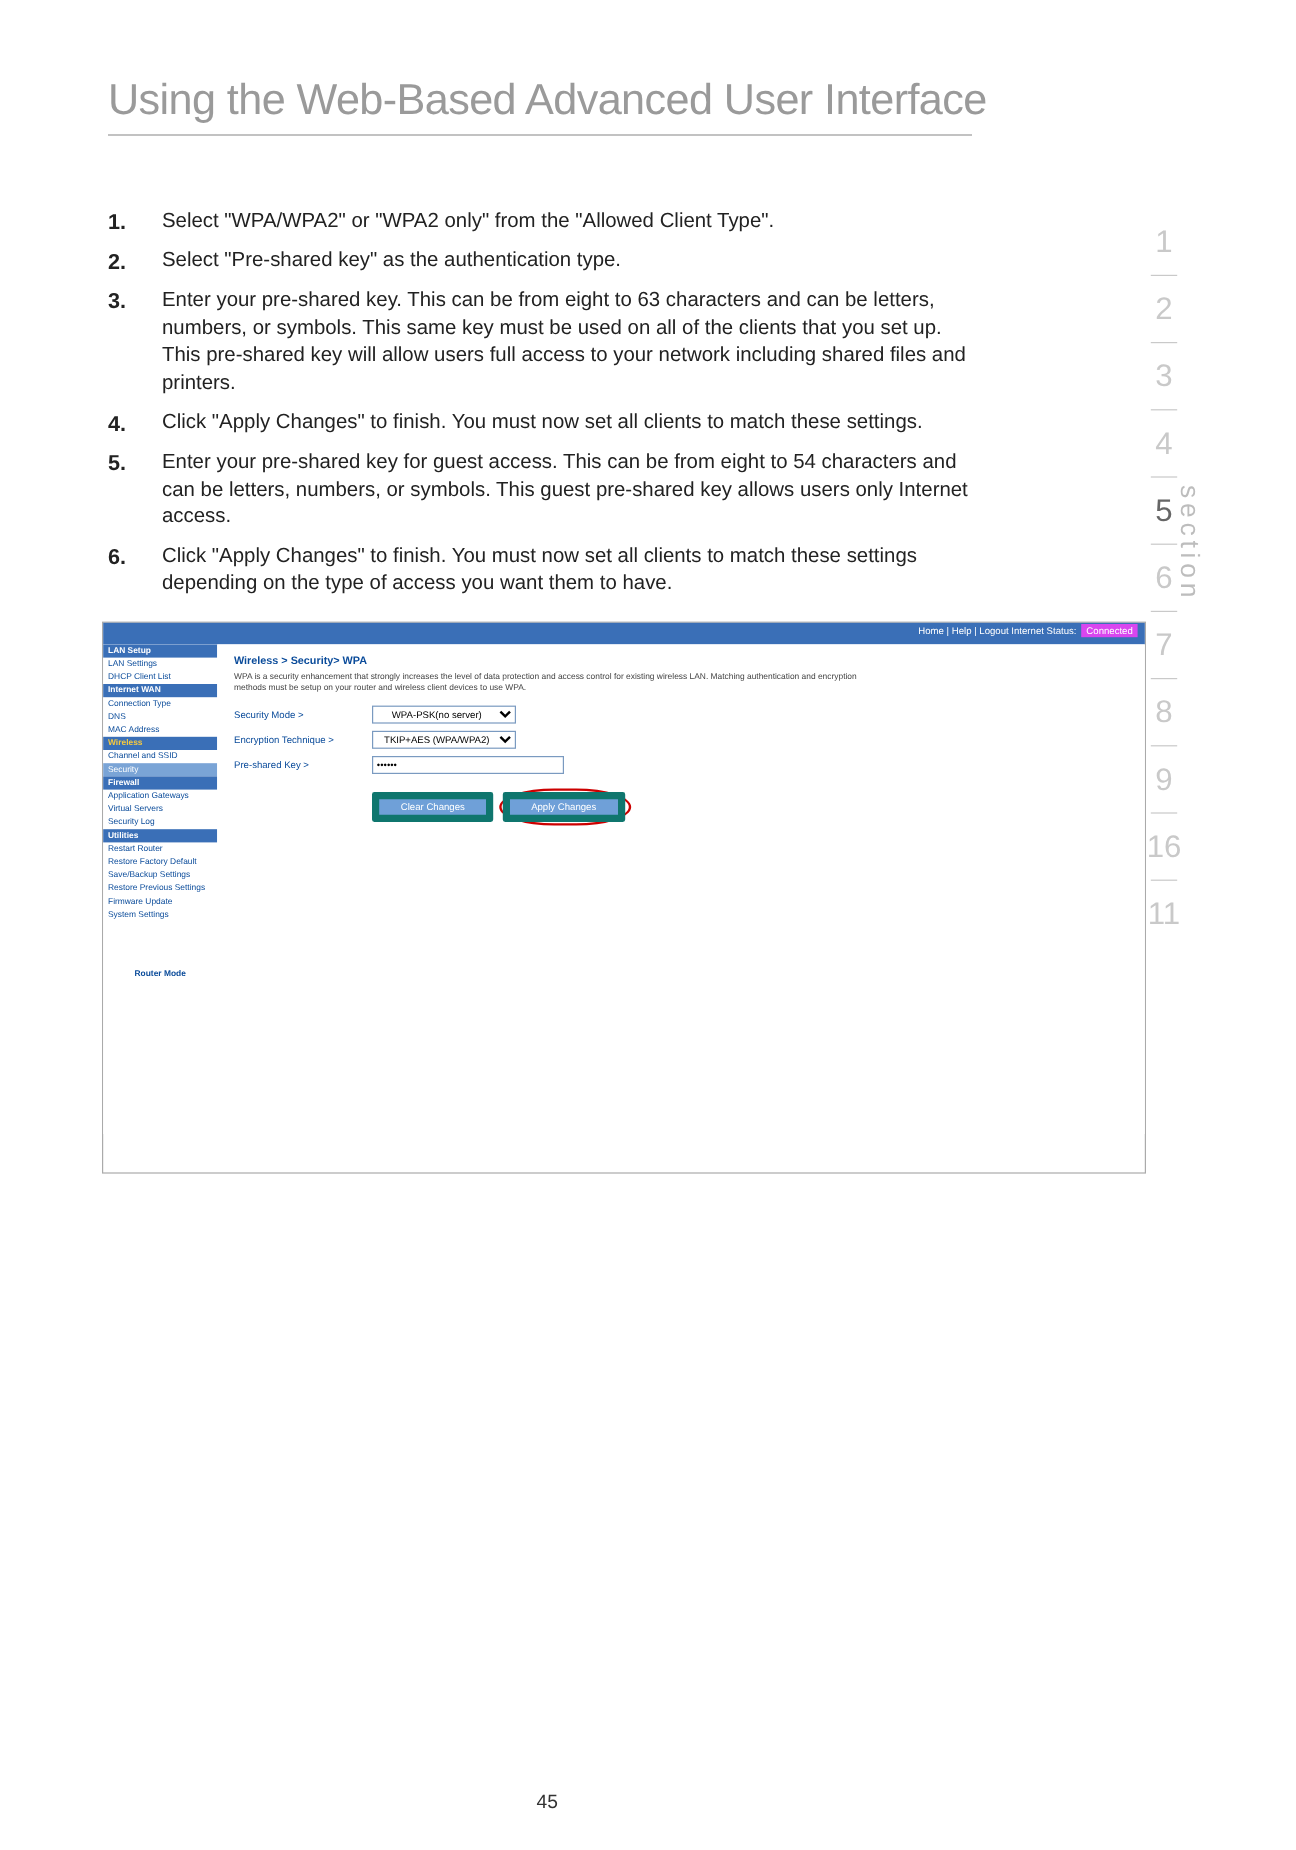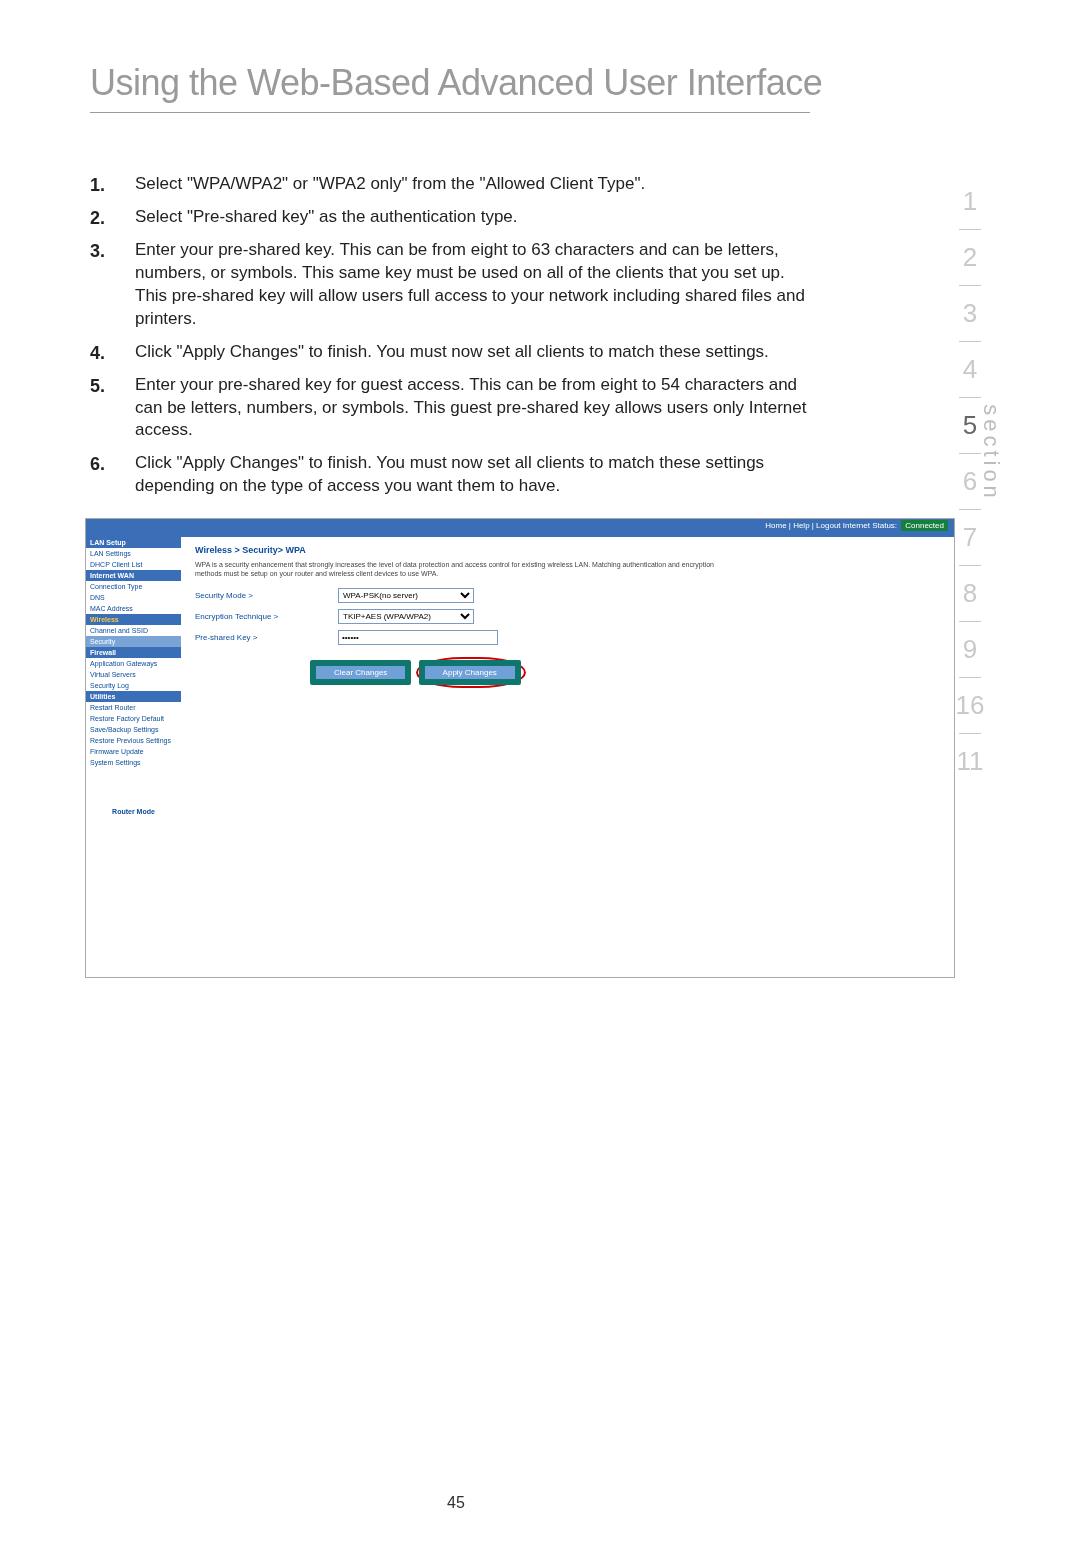"Connected" .rs-topbar .status { background: #15803d -> #d946ef }
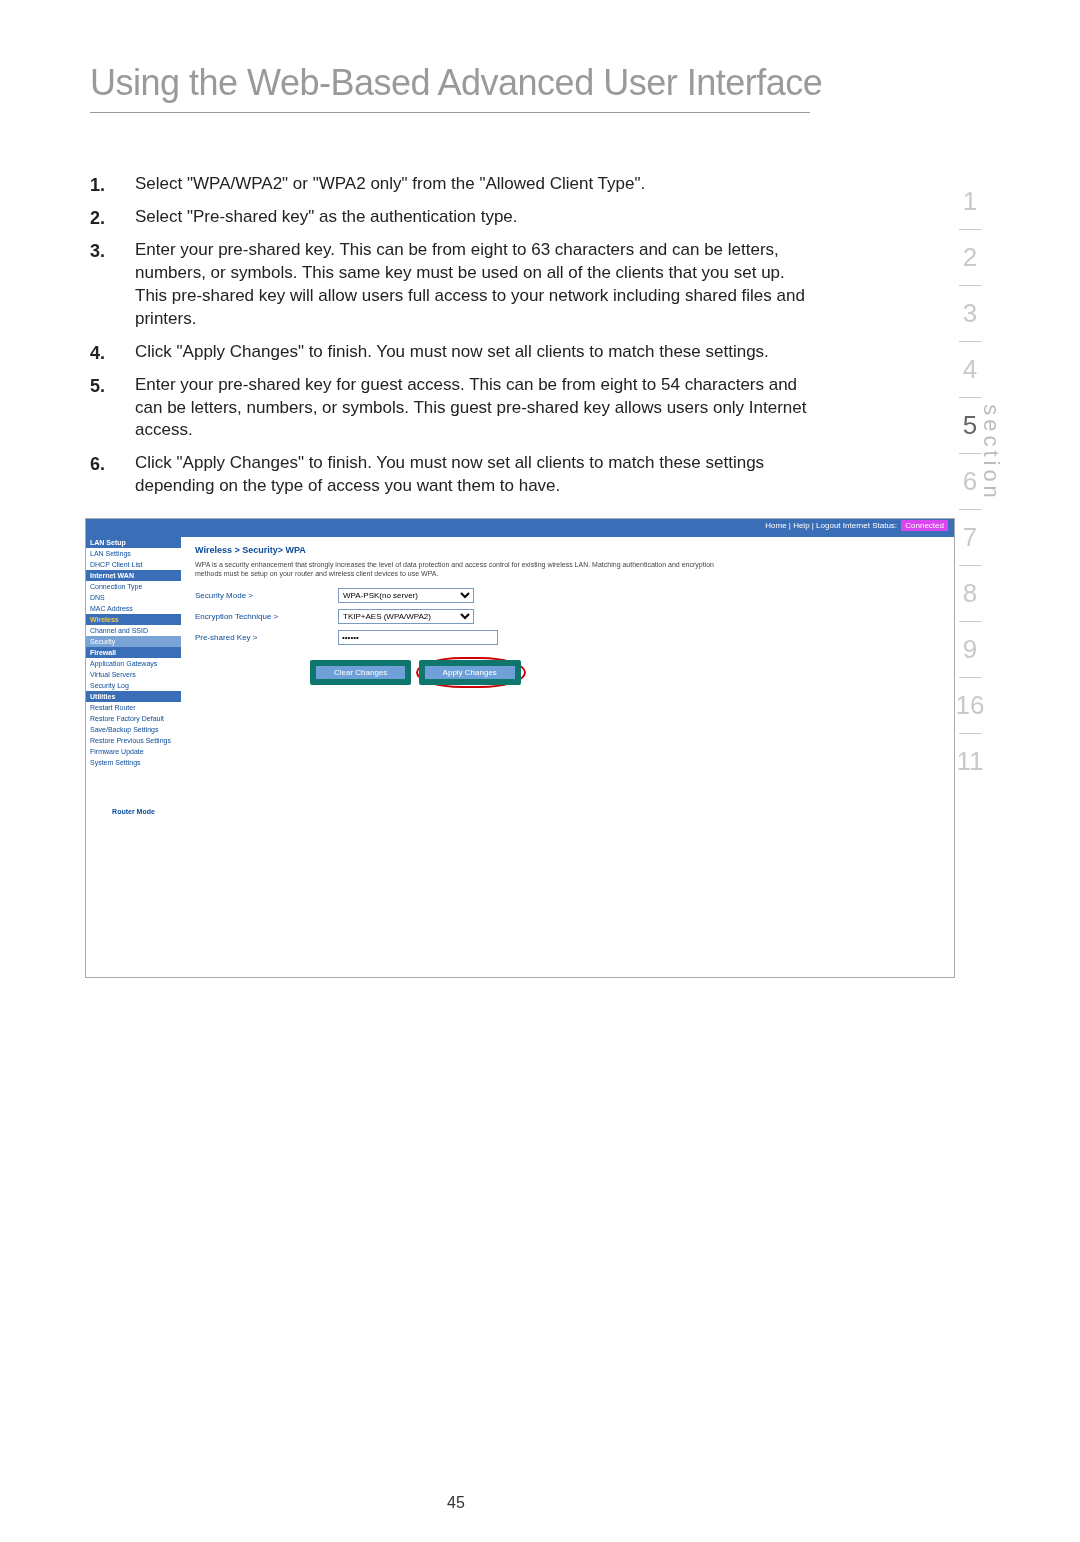"Security Mode >" .rs-main .row { gap: 28px -> none }
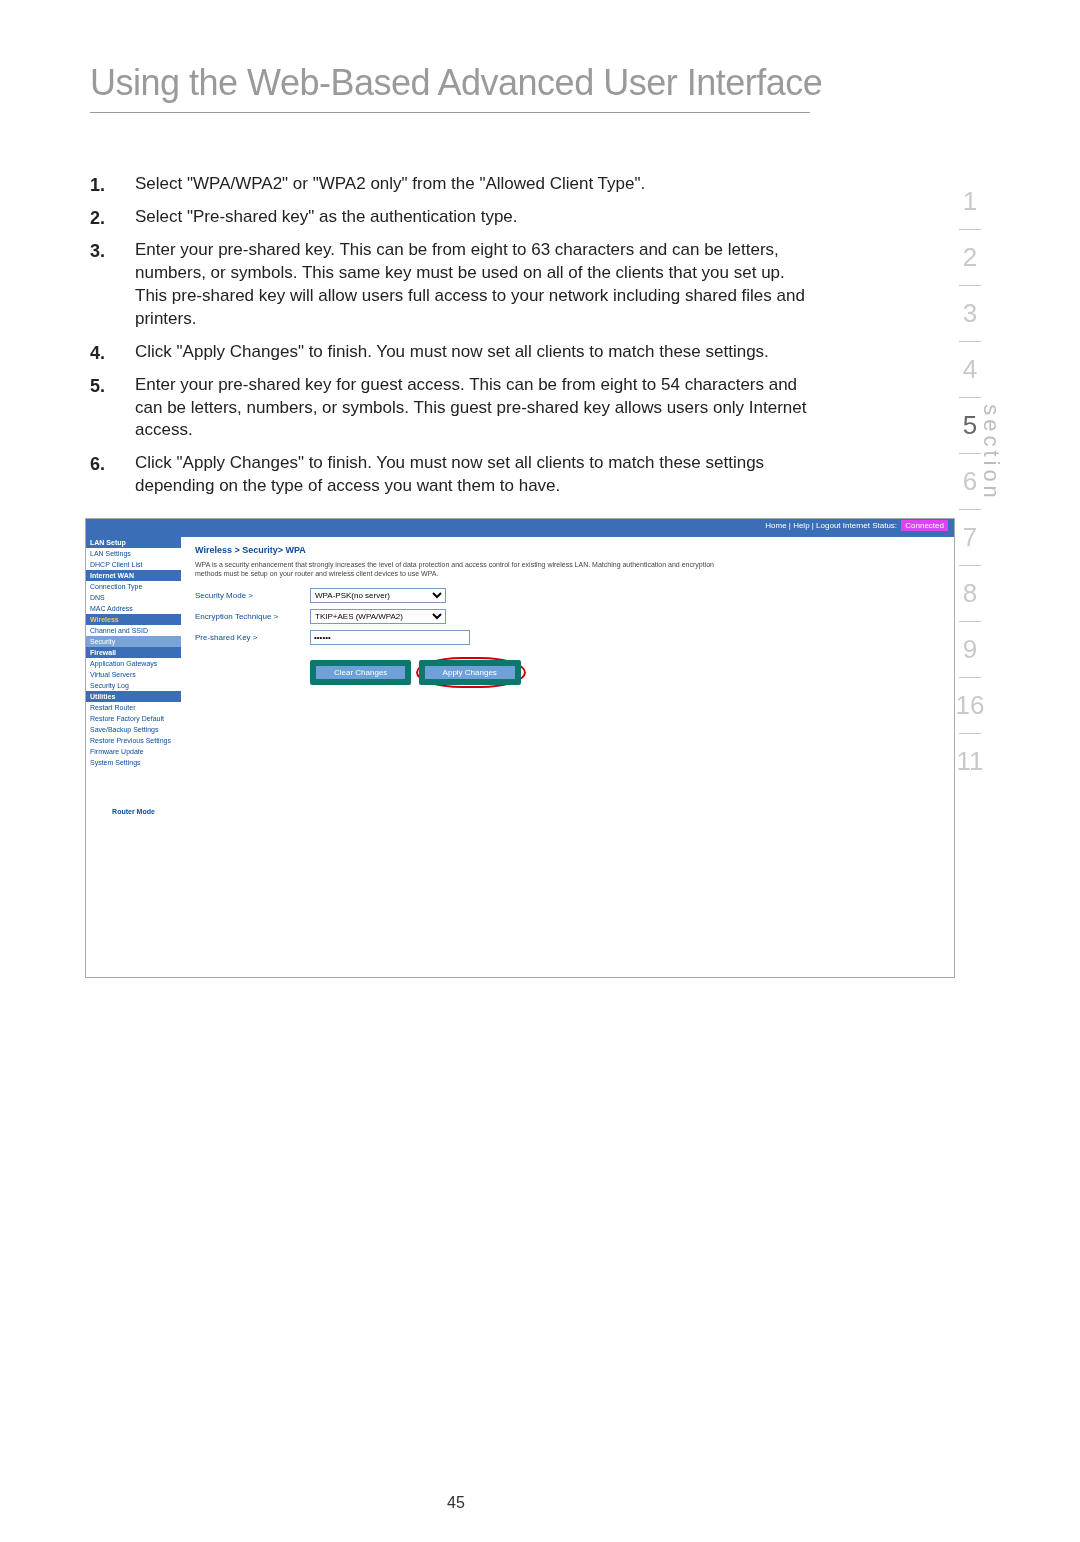"WPA-PSK(no server)" .rs-main .row select { text-align: none -> center; width: 136px -> 120px }
